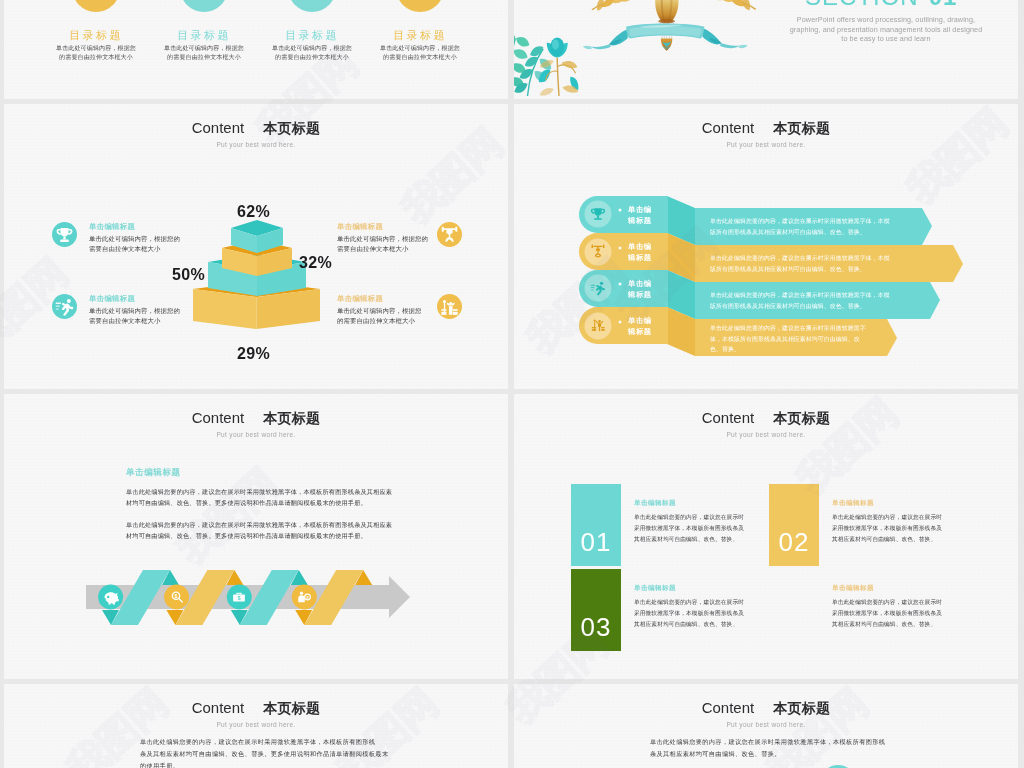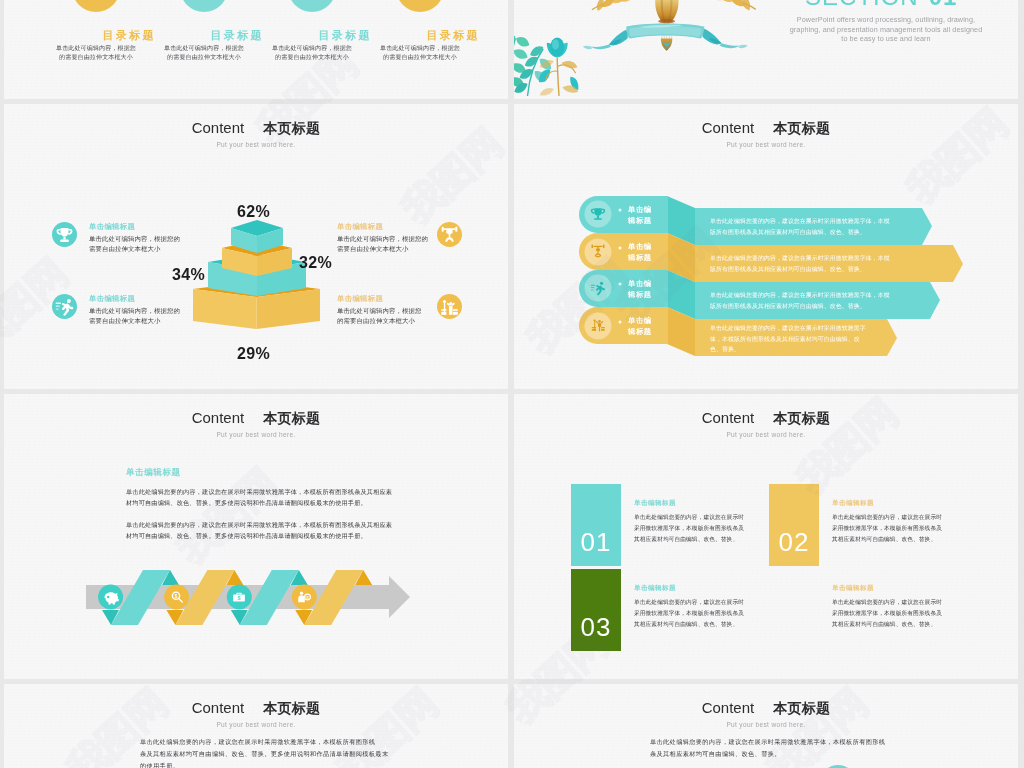"目录标题" .toc-title { font-weight: bold -> normal; text-align: right -> center }
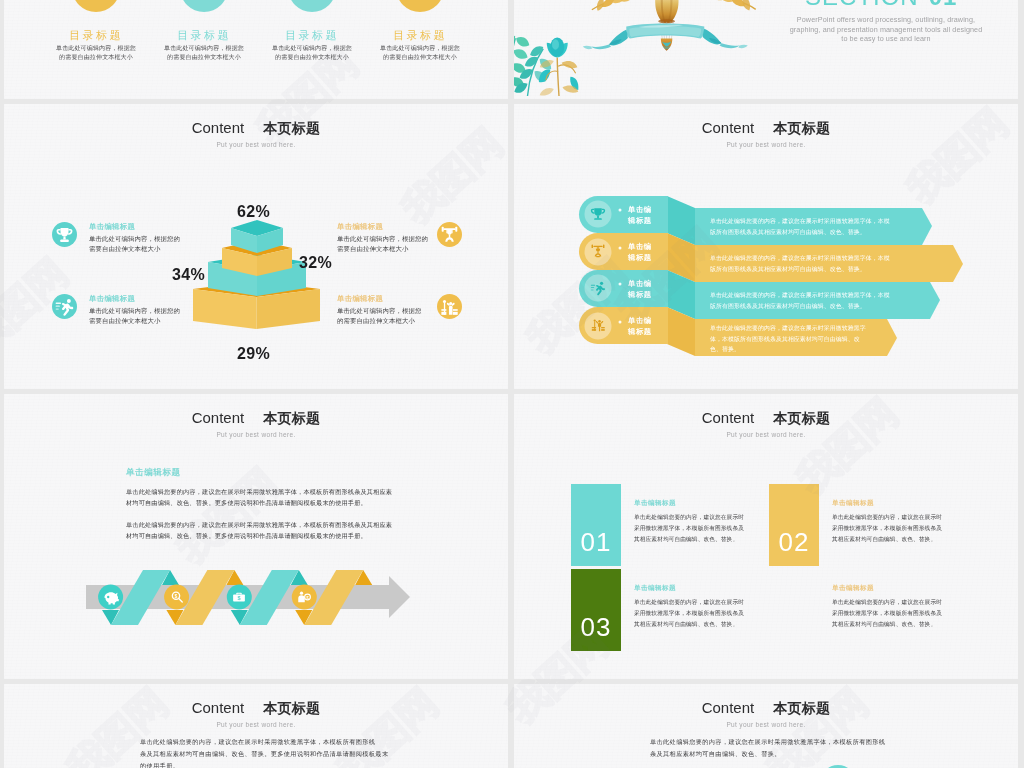"34%" div.pct { text: 34% -> 50% }
